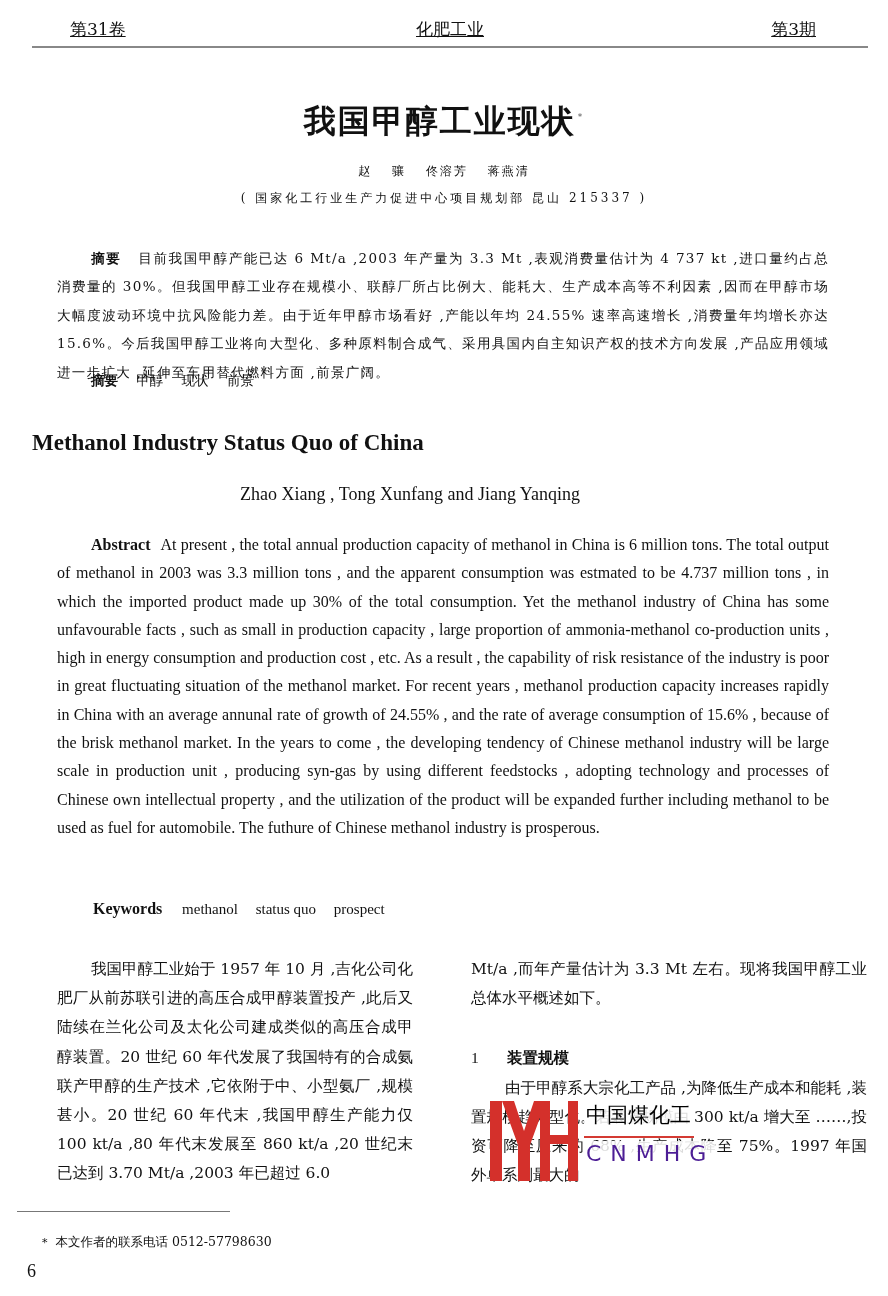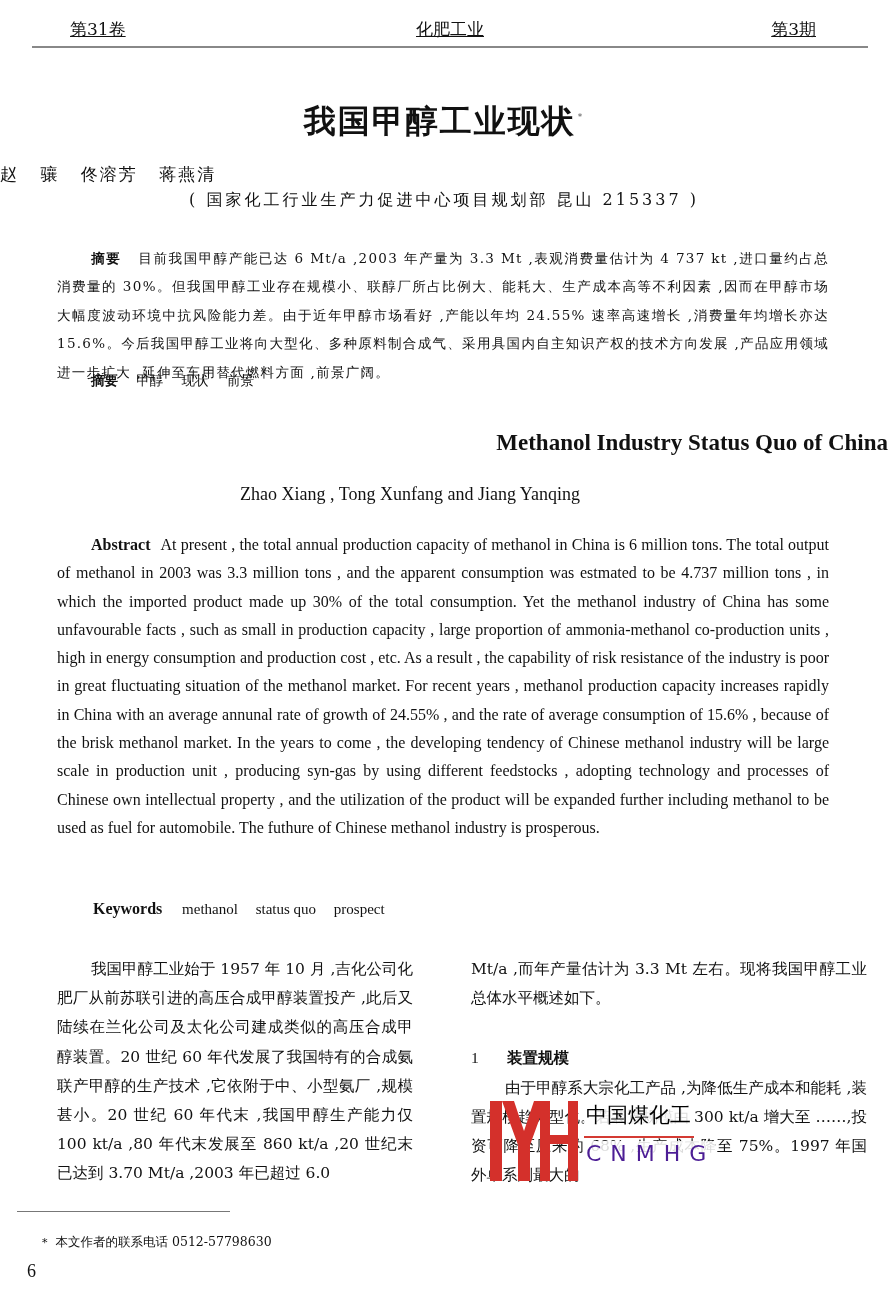"赵 骧 佟溶芳 蒋燕清" .authors-cn { font-size: 17px -> 12px; text-align: none -> center }
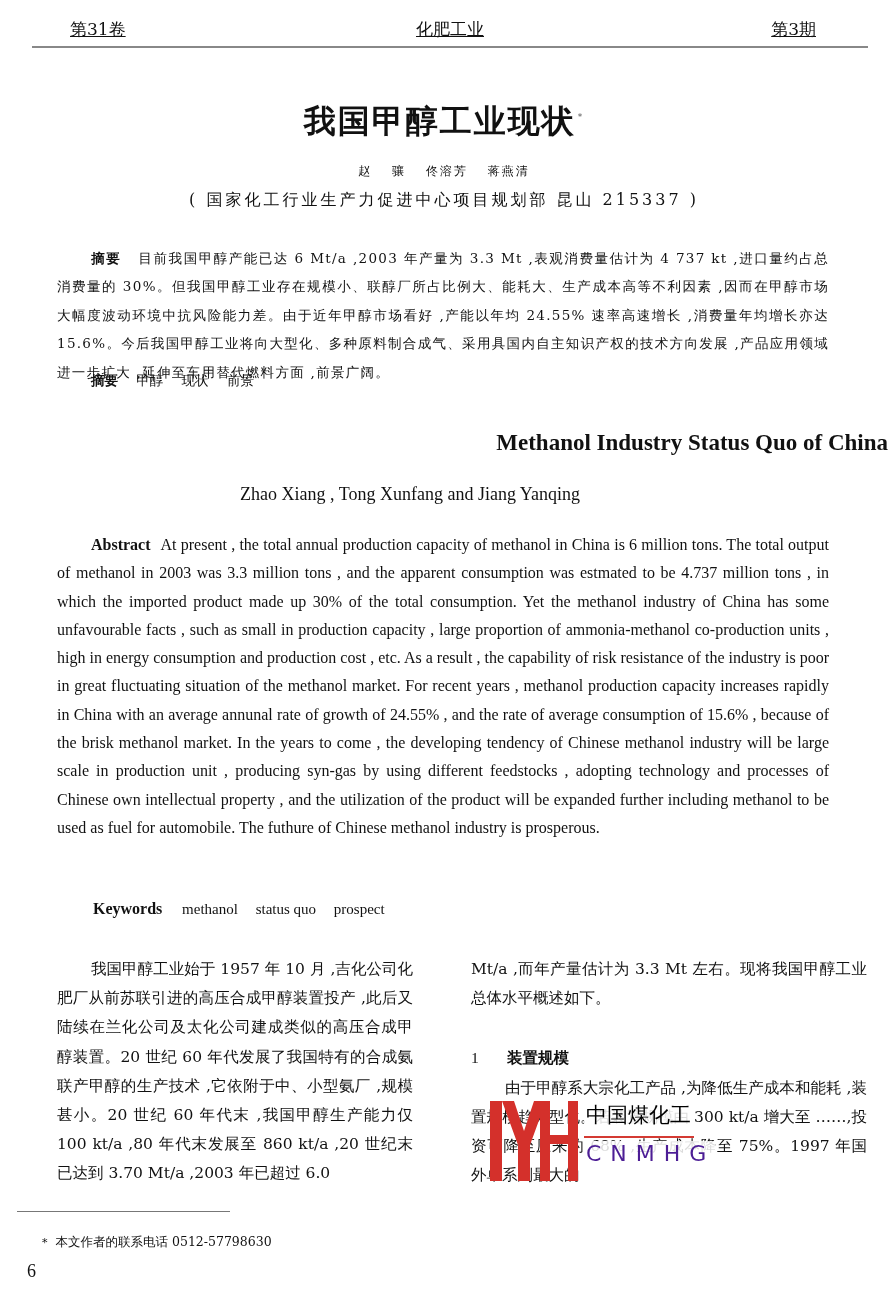"( 国家化工行业生产力促进中心项目规划部 昆山 215337 )" .affil-cn { font-size: 16px -> 12px }
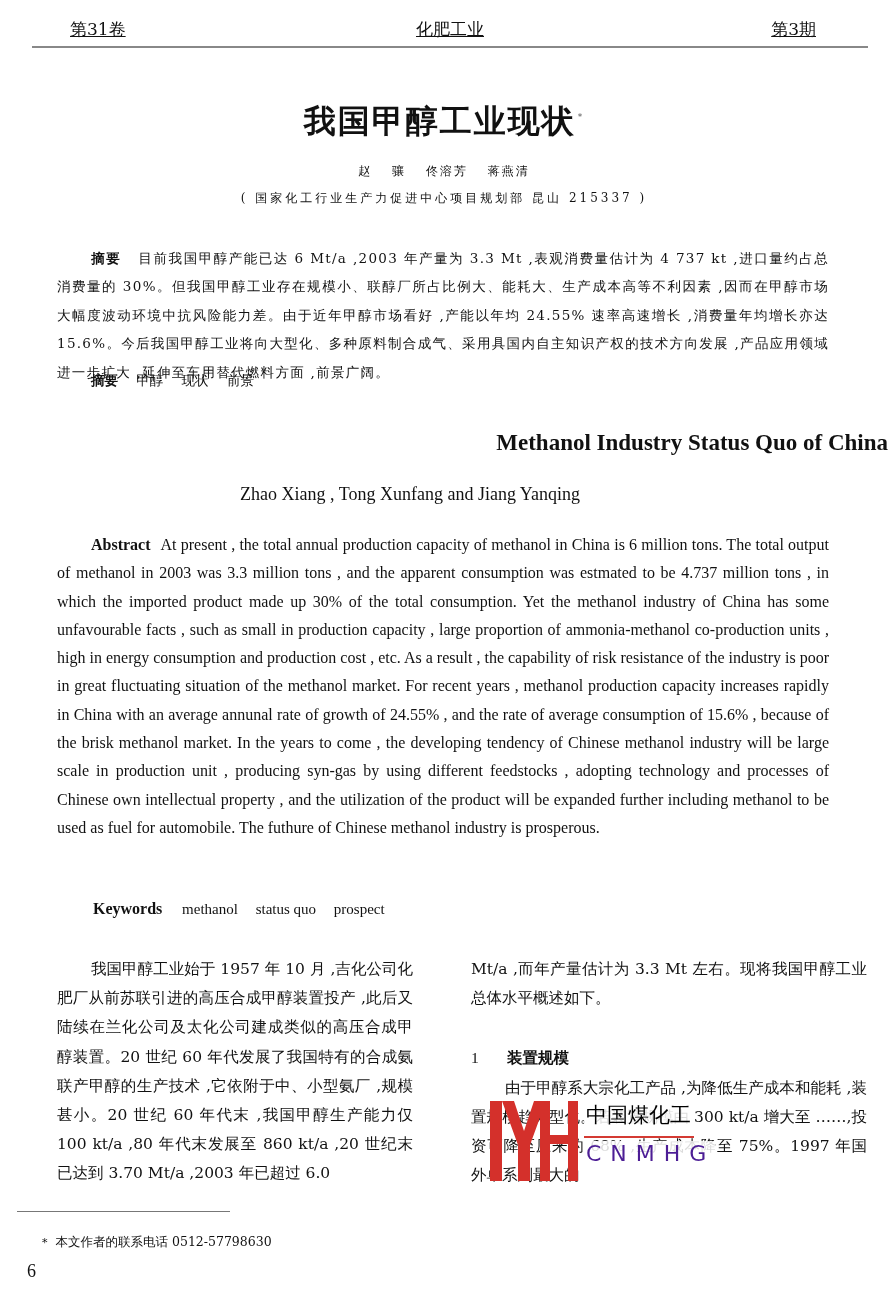"Methanol Industry Status Quo of" .title-en { padding-left: none -> 32px; text-align: right -> left }
